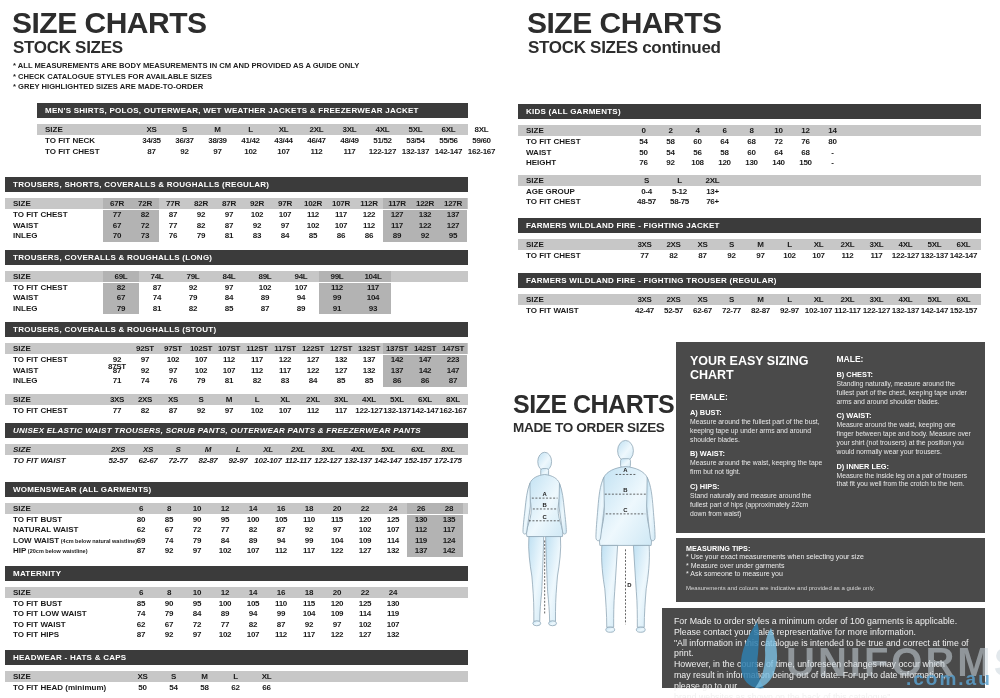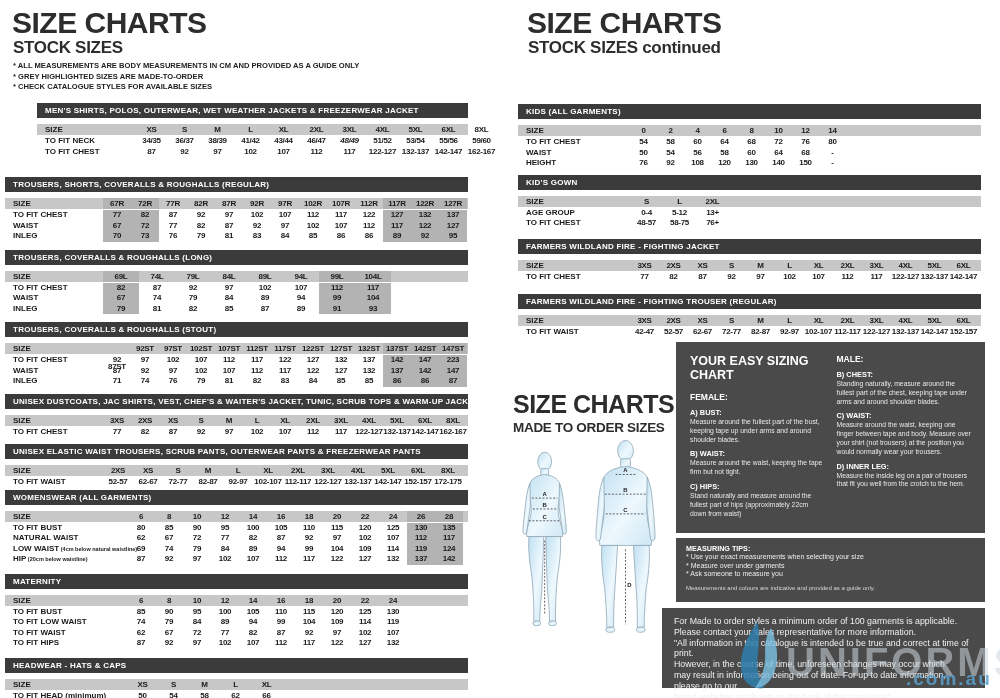"* GREY HIGHLIGHTED SIZES ARE" div { order: before "* CHECK CATALOGUE STYLES FOR" -> after "* CHECK CATALOGUE STYLES FOR" }
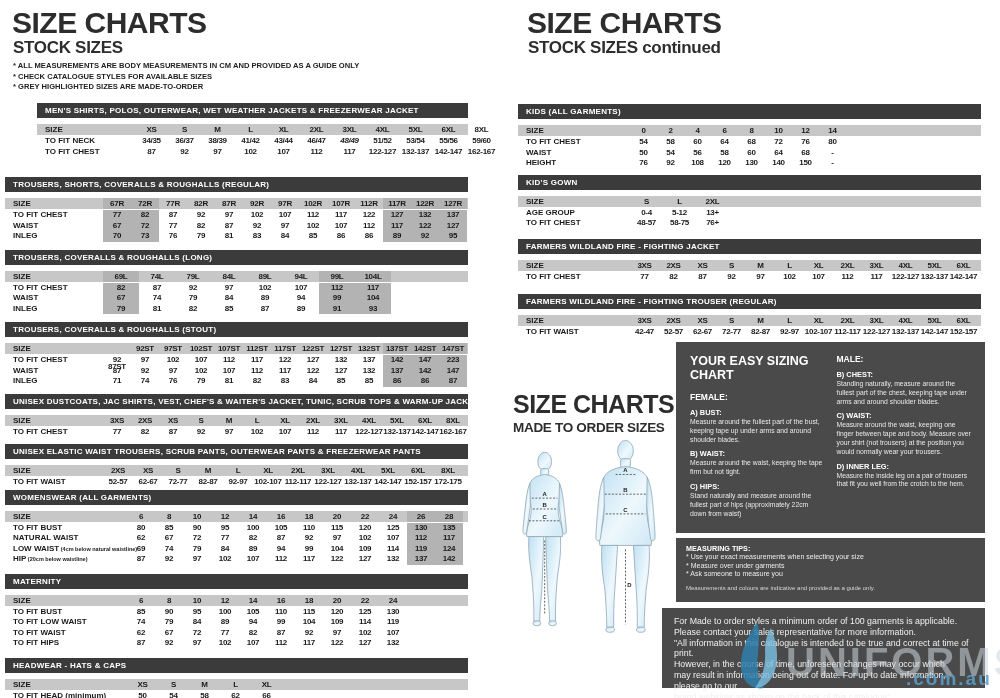"48/49" div.tcell { font-style: italic -> none }
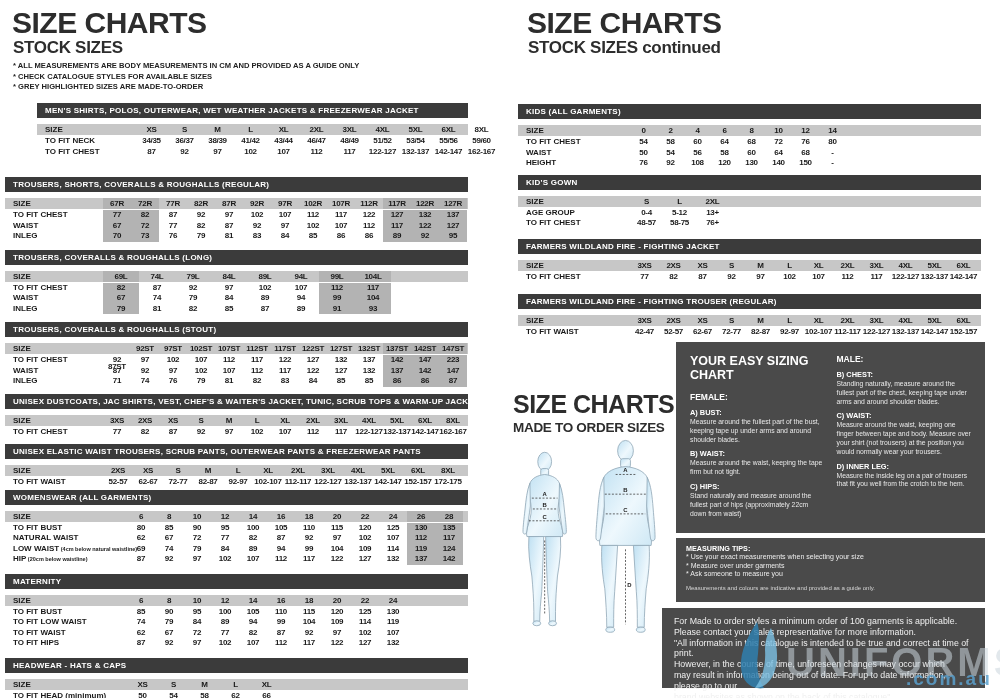"KID'S GOWN" div.bar { html: <div>KID'S GOWN</div> -> none }
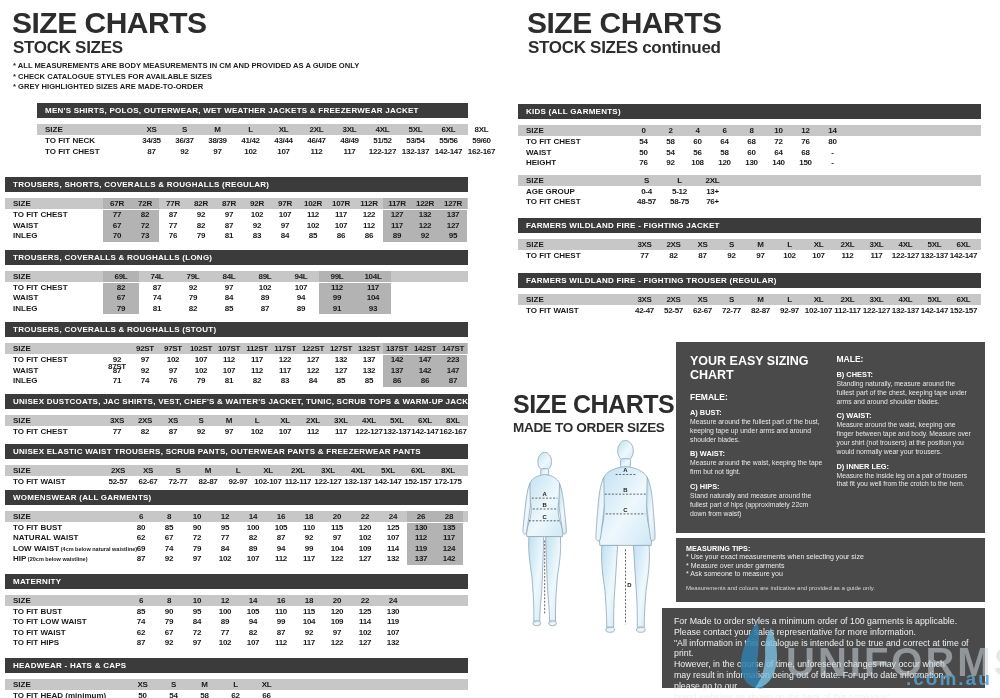"UNISEX DUSTCOATS, JAC SHIRTS, VEST," div.bar { html: <div>UNISEX DUSTCOATS, JAC SHIRTS, VEST, CHEF'S &amp; WAITER'S JACKET, TUNIC, SCRUB TOPS &amp; WARM-UP JACKETS</div> -> none }
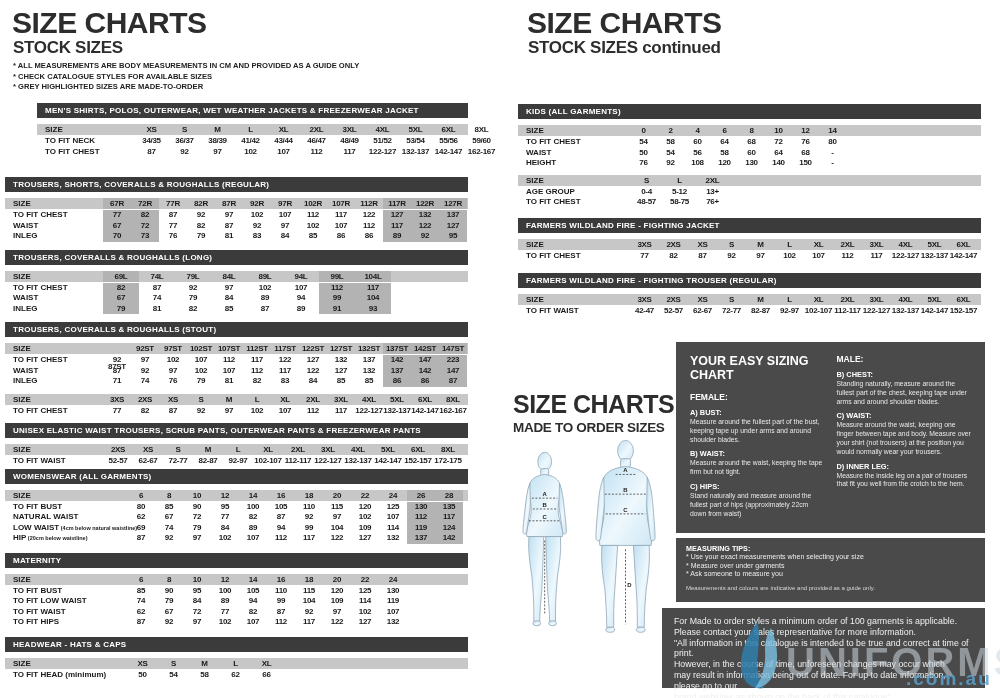"UNISEX ELASTIC WAIST TROUSERS, SCRUB" div.tbl { font-style: none -> italic; margin-bottom: 2px -> 15px }
